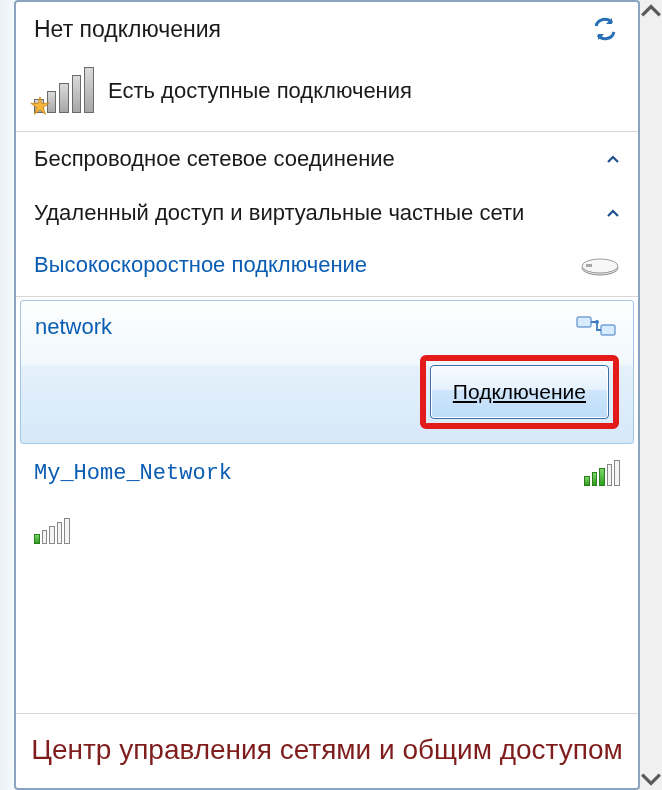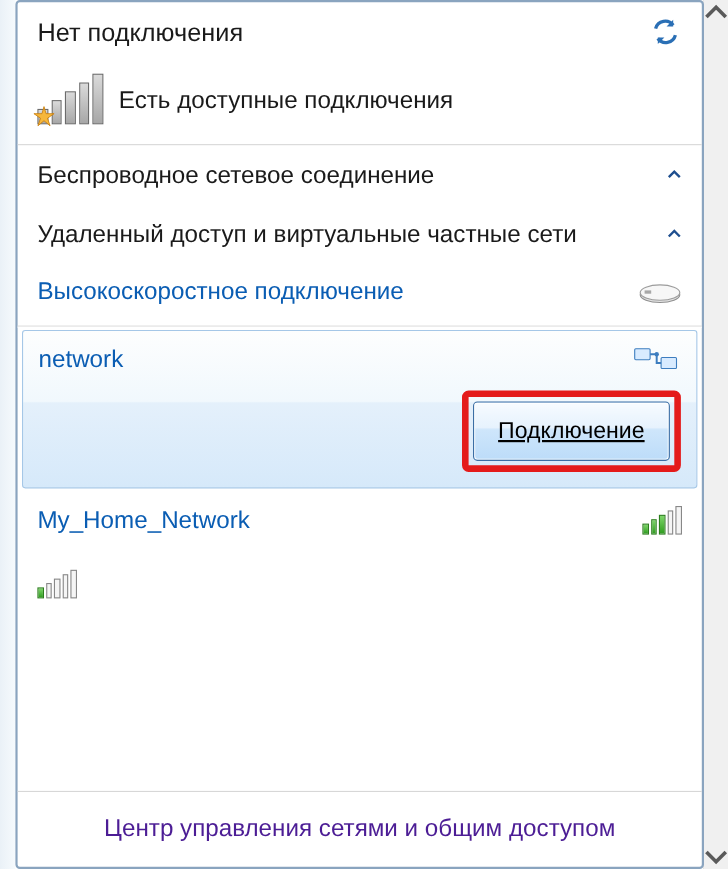"My_Home_Network" .plain-item { font-family: none -> Liberation Mono, monospace }
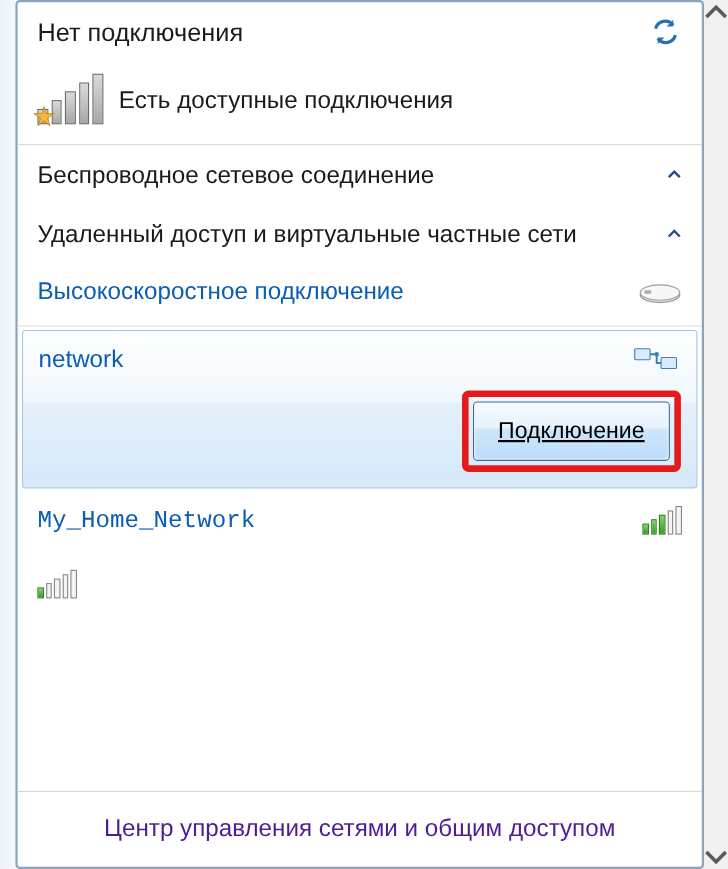"Центр управления сетями и общим" .footer-link { color: #4c1d95 -> #7f1d1d; font-size: 22px -> 28px }
